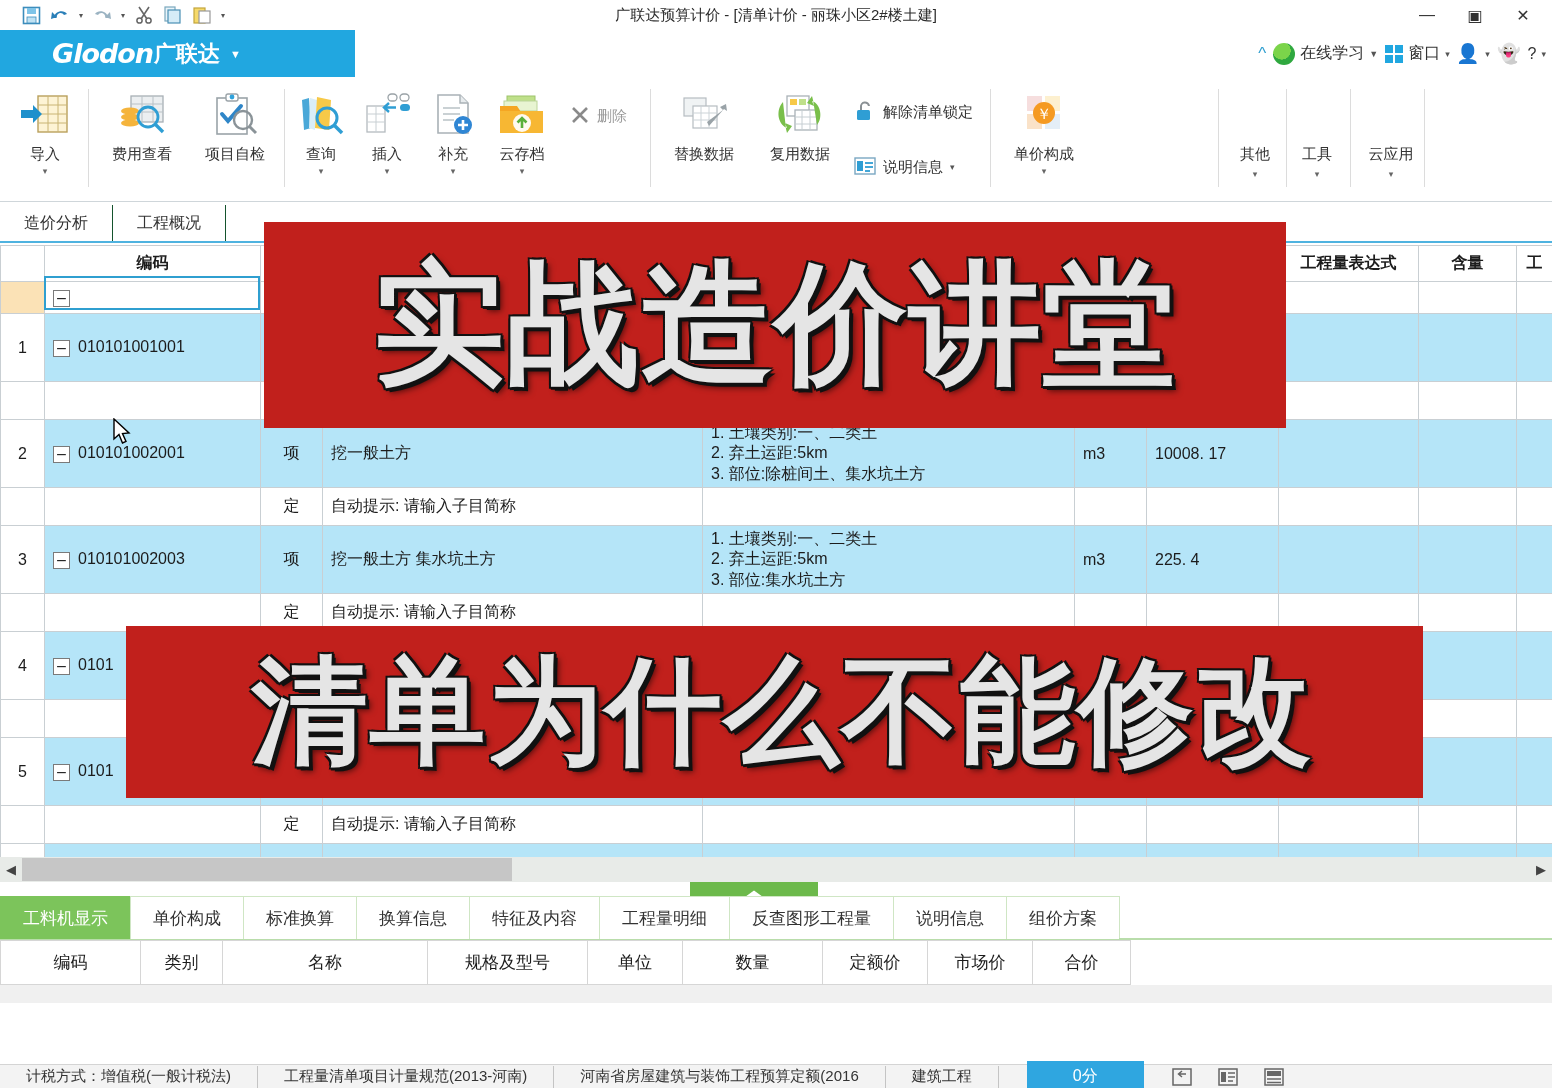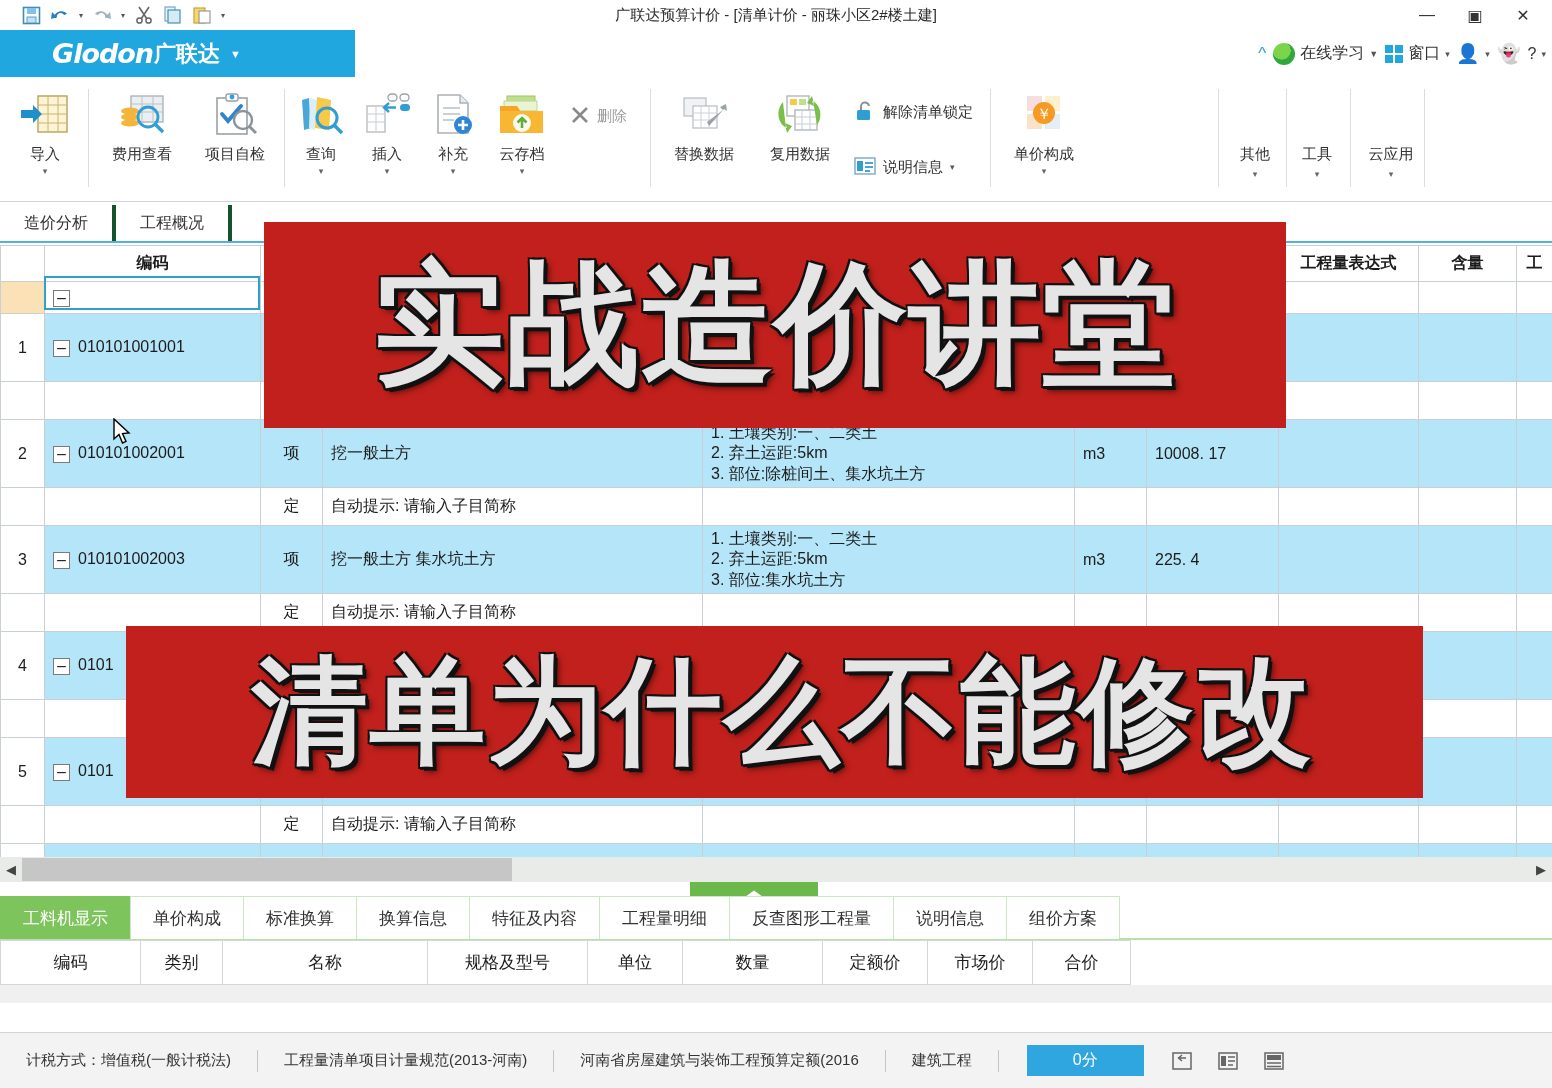"造价分析" .stab { border-right: 4px solid #14532d -> 1px solid #14532d }
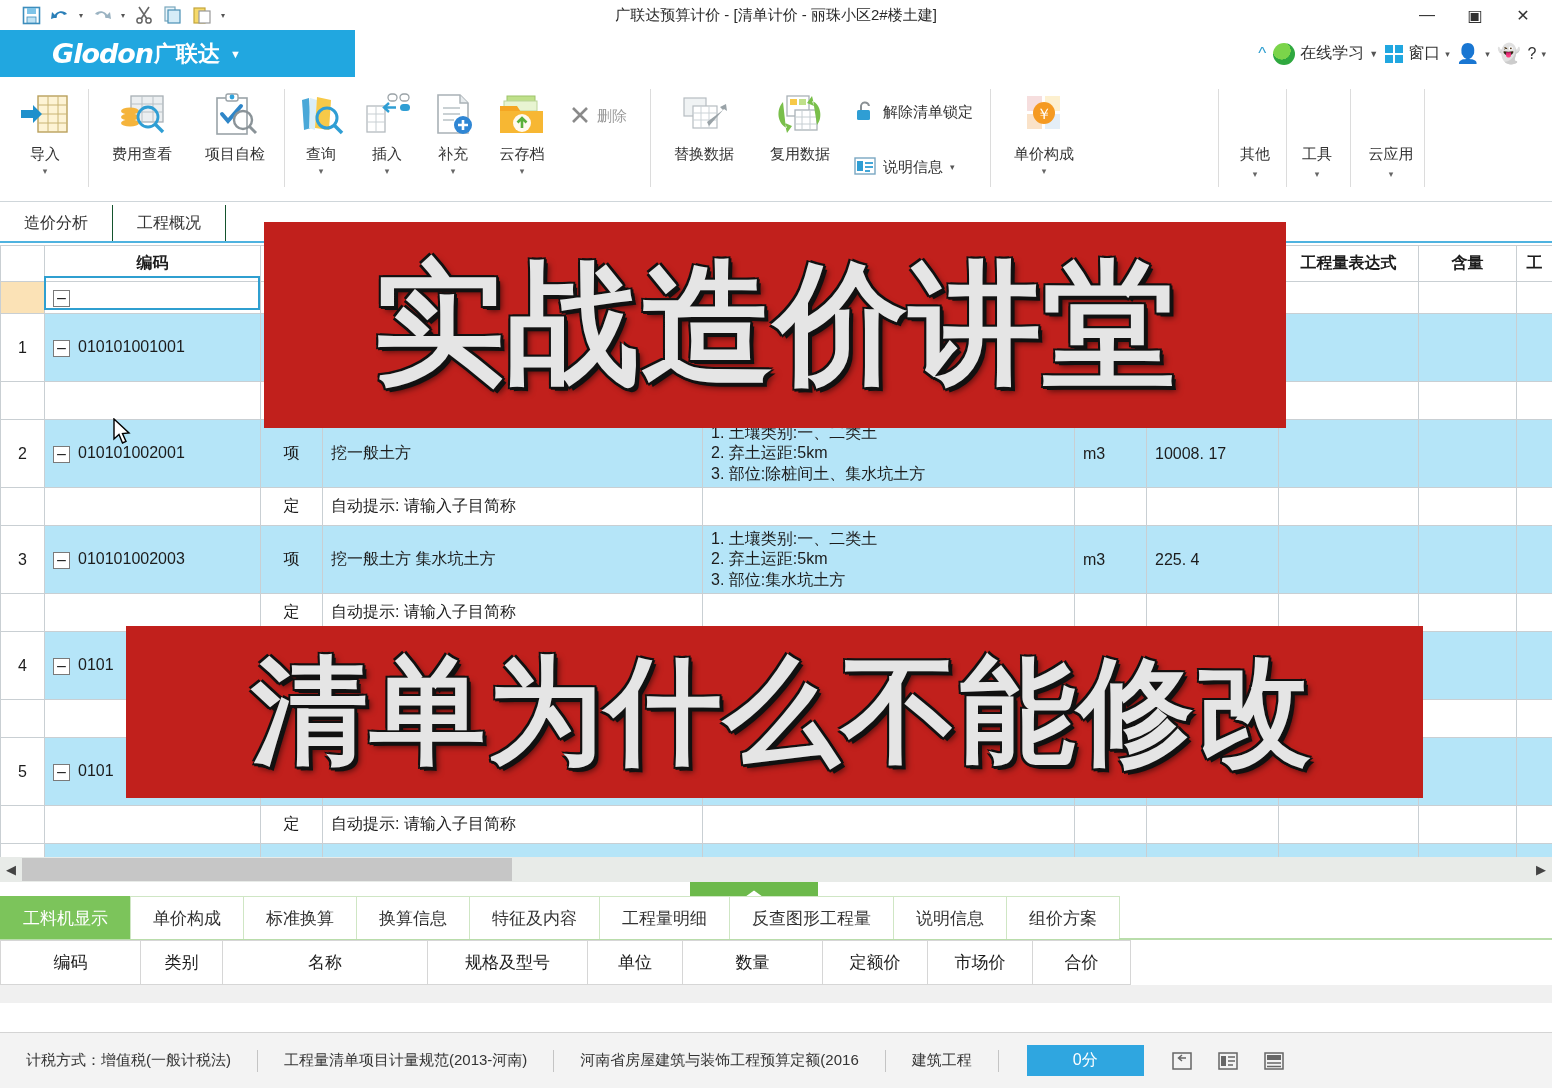"计税方式：增值税(一般计税法)" .statusbar { height: 56px -> 24px }
